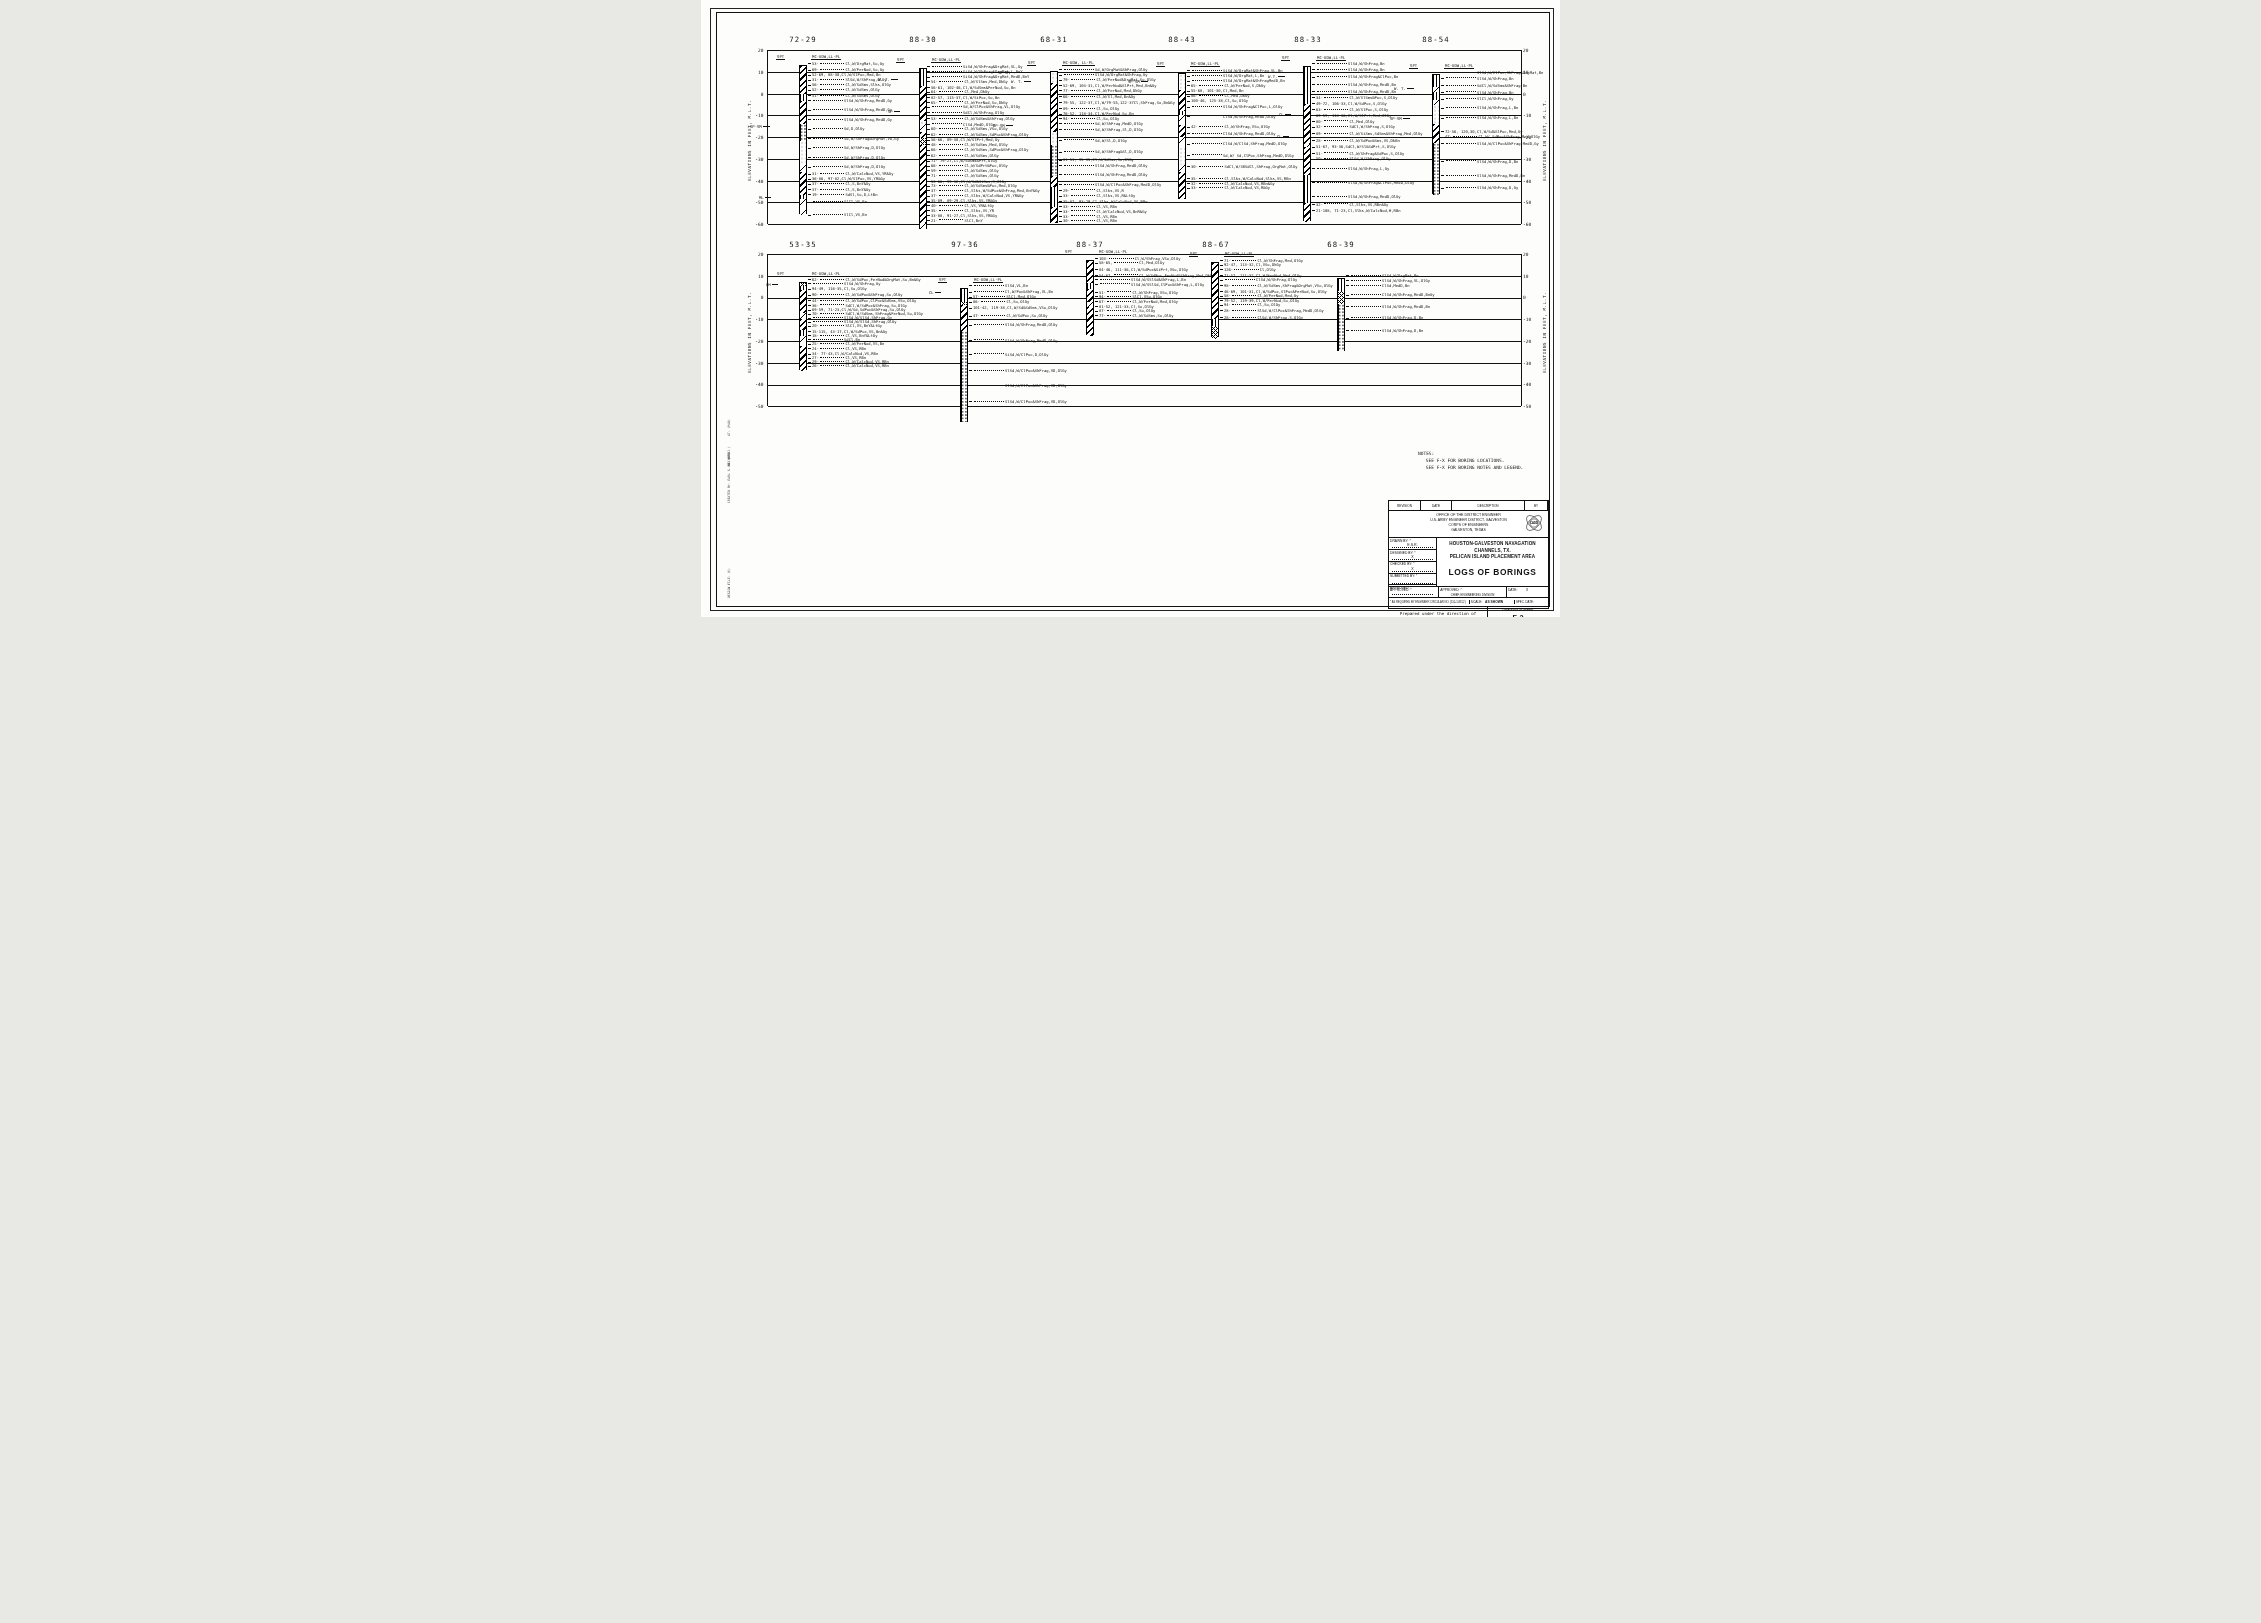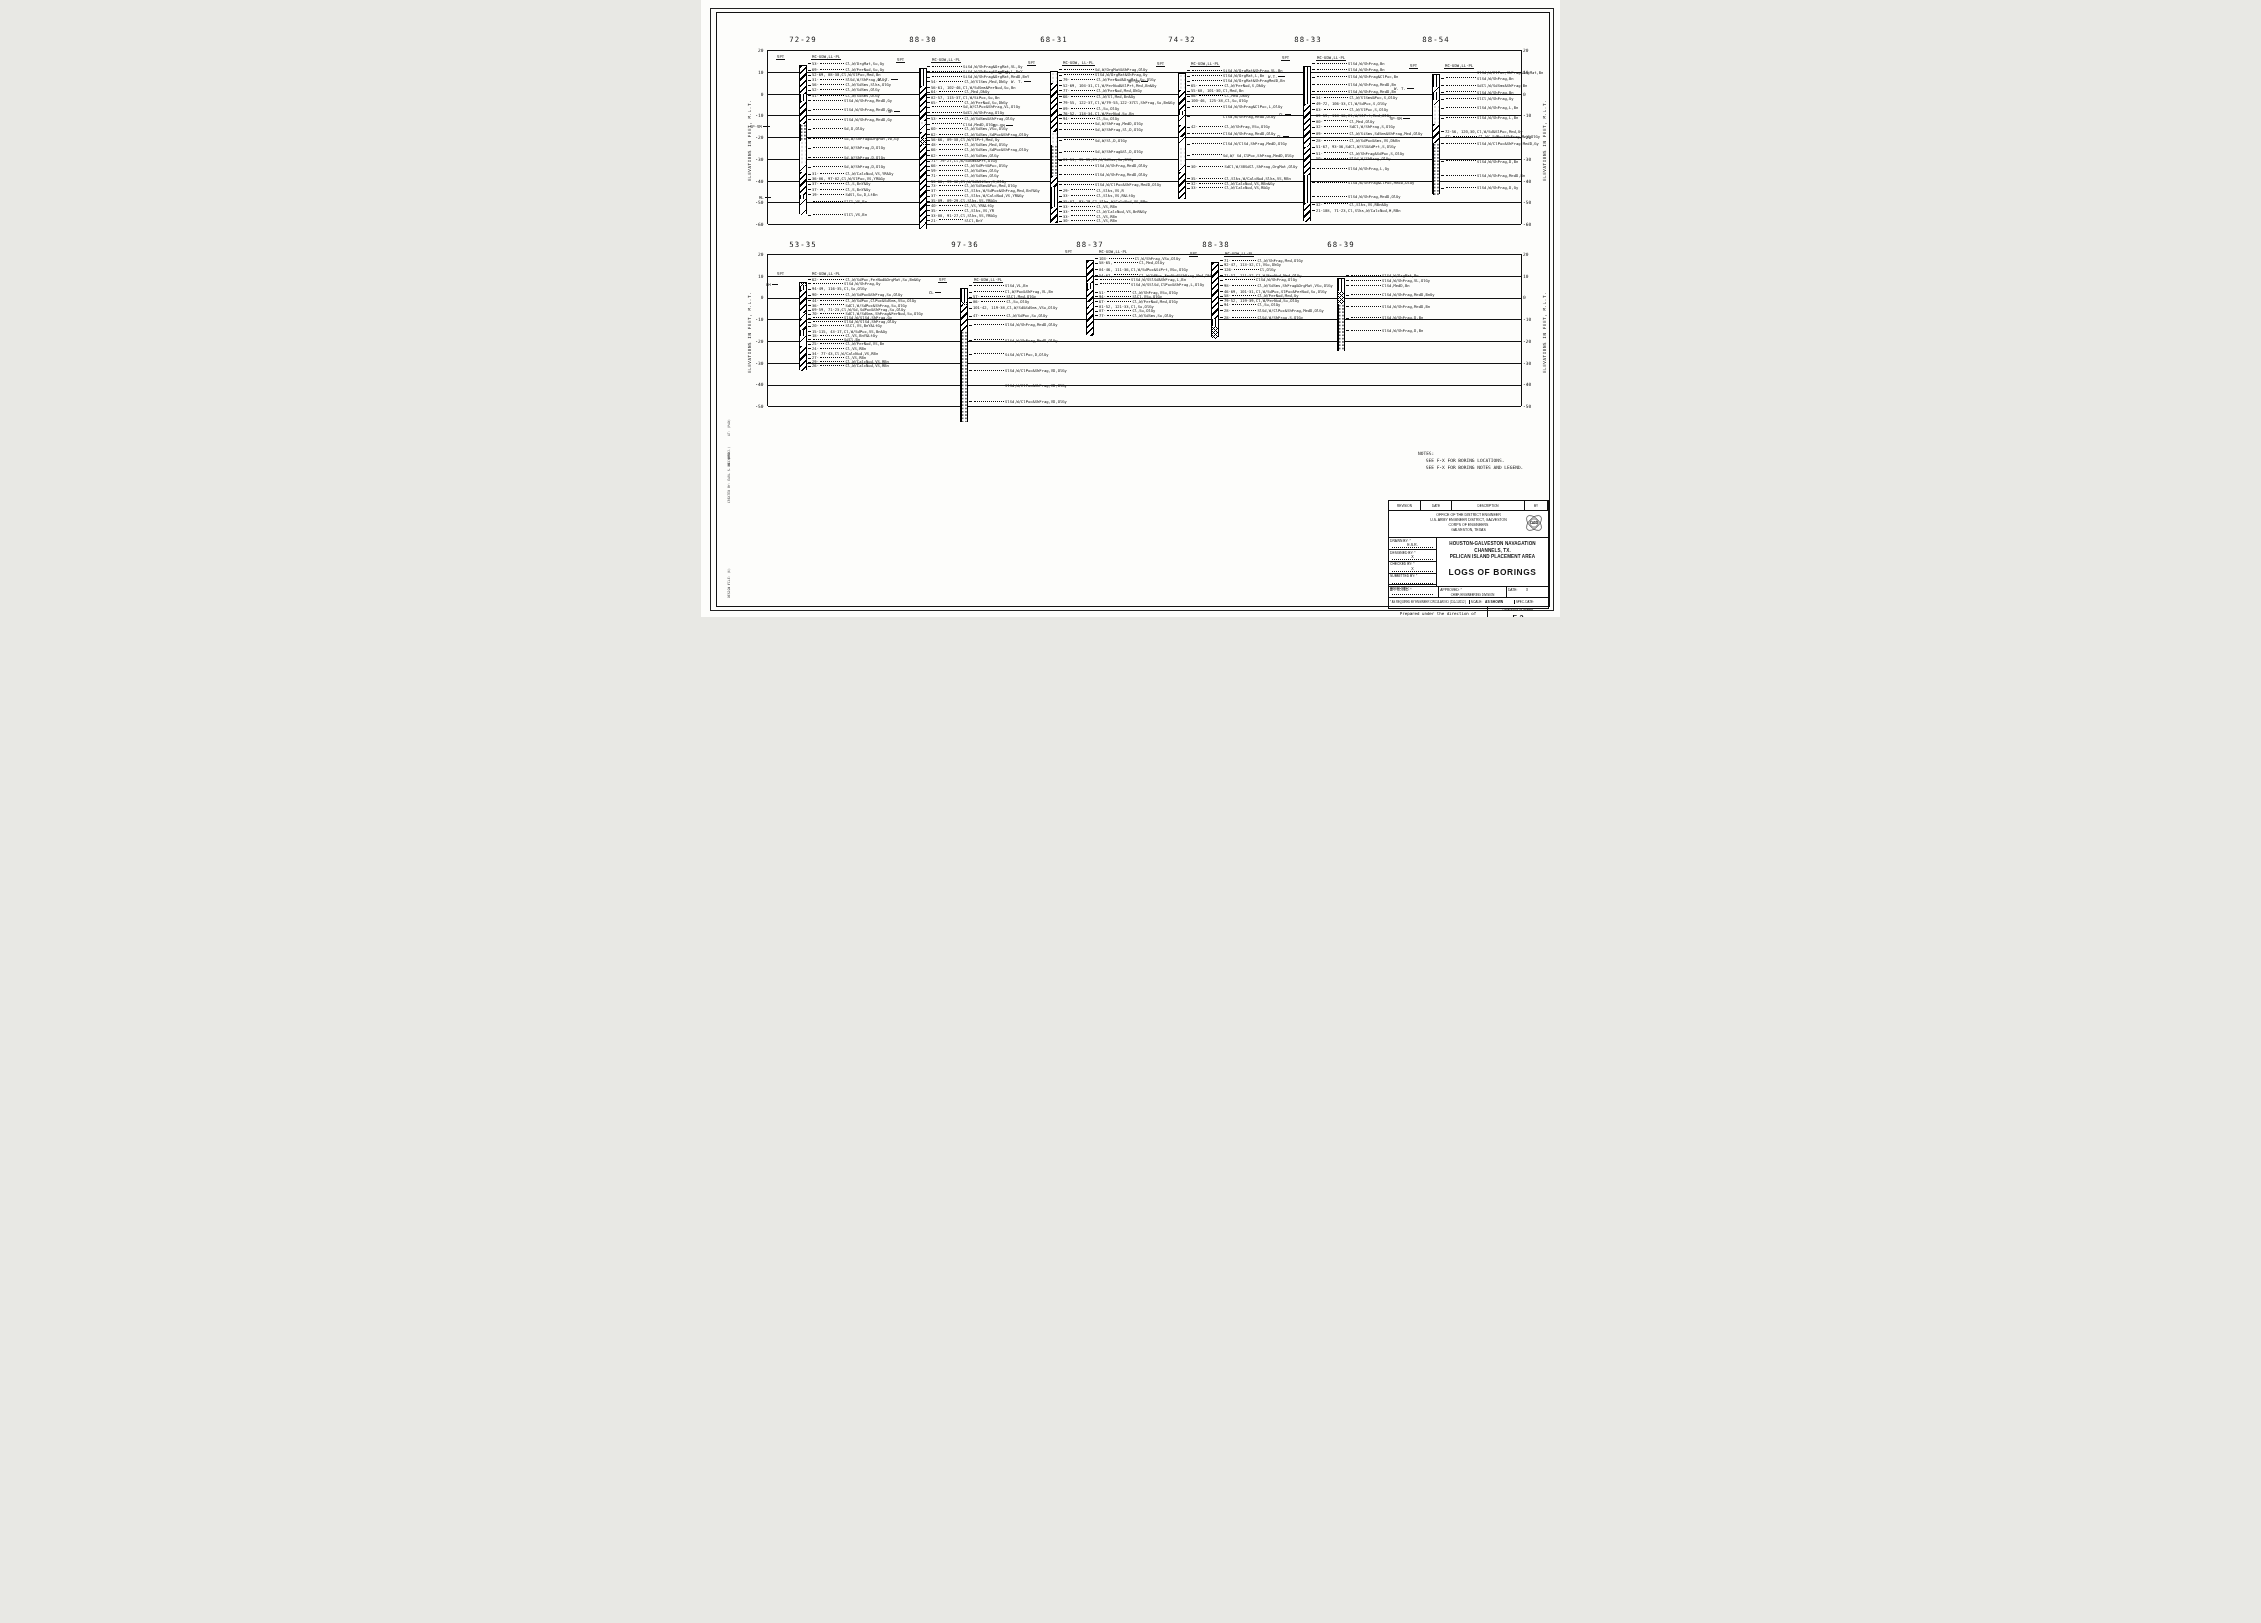"74-32" div.boring-title { text: 74-32 -> 88-43 }
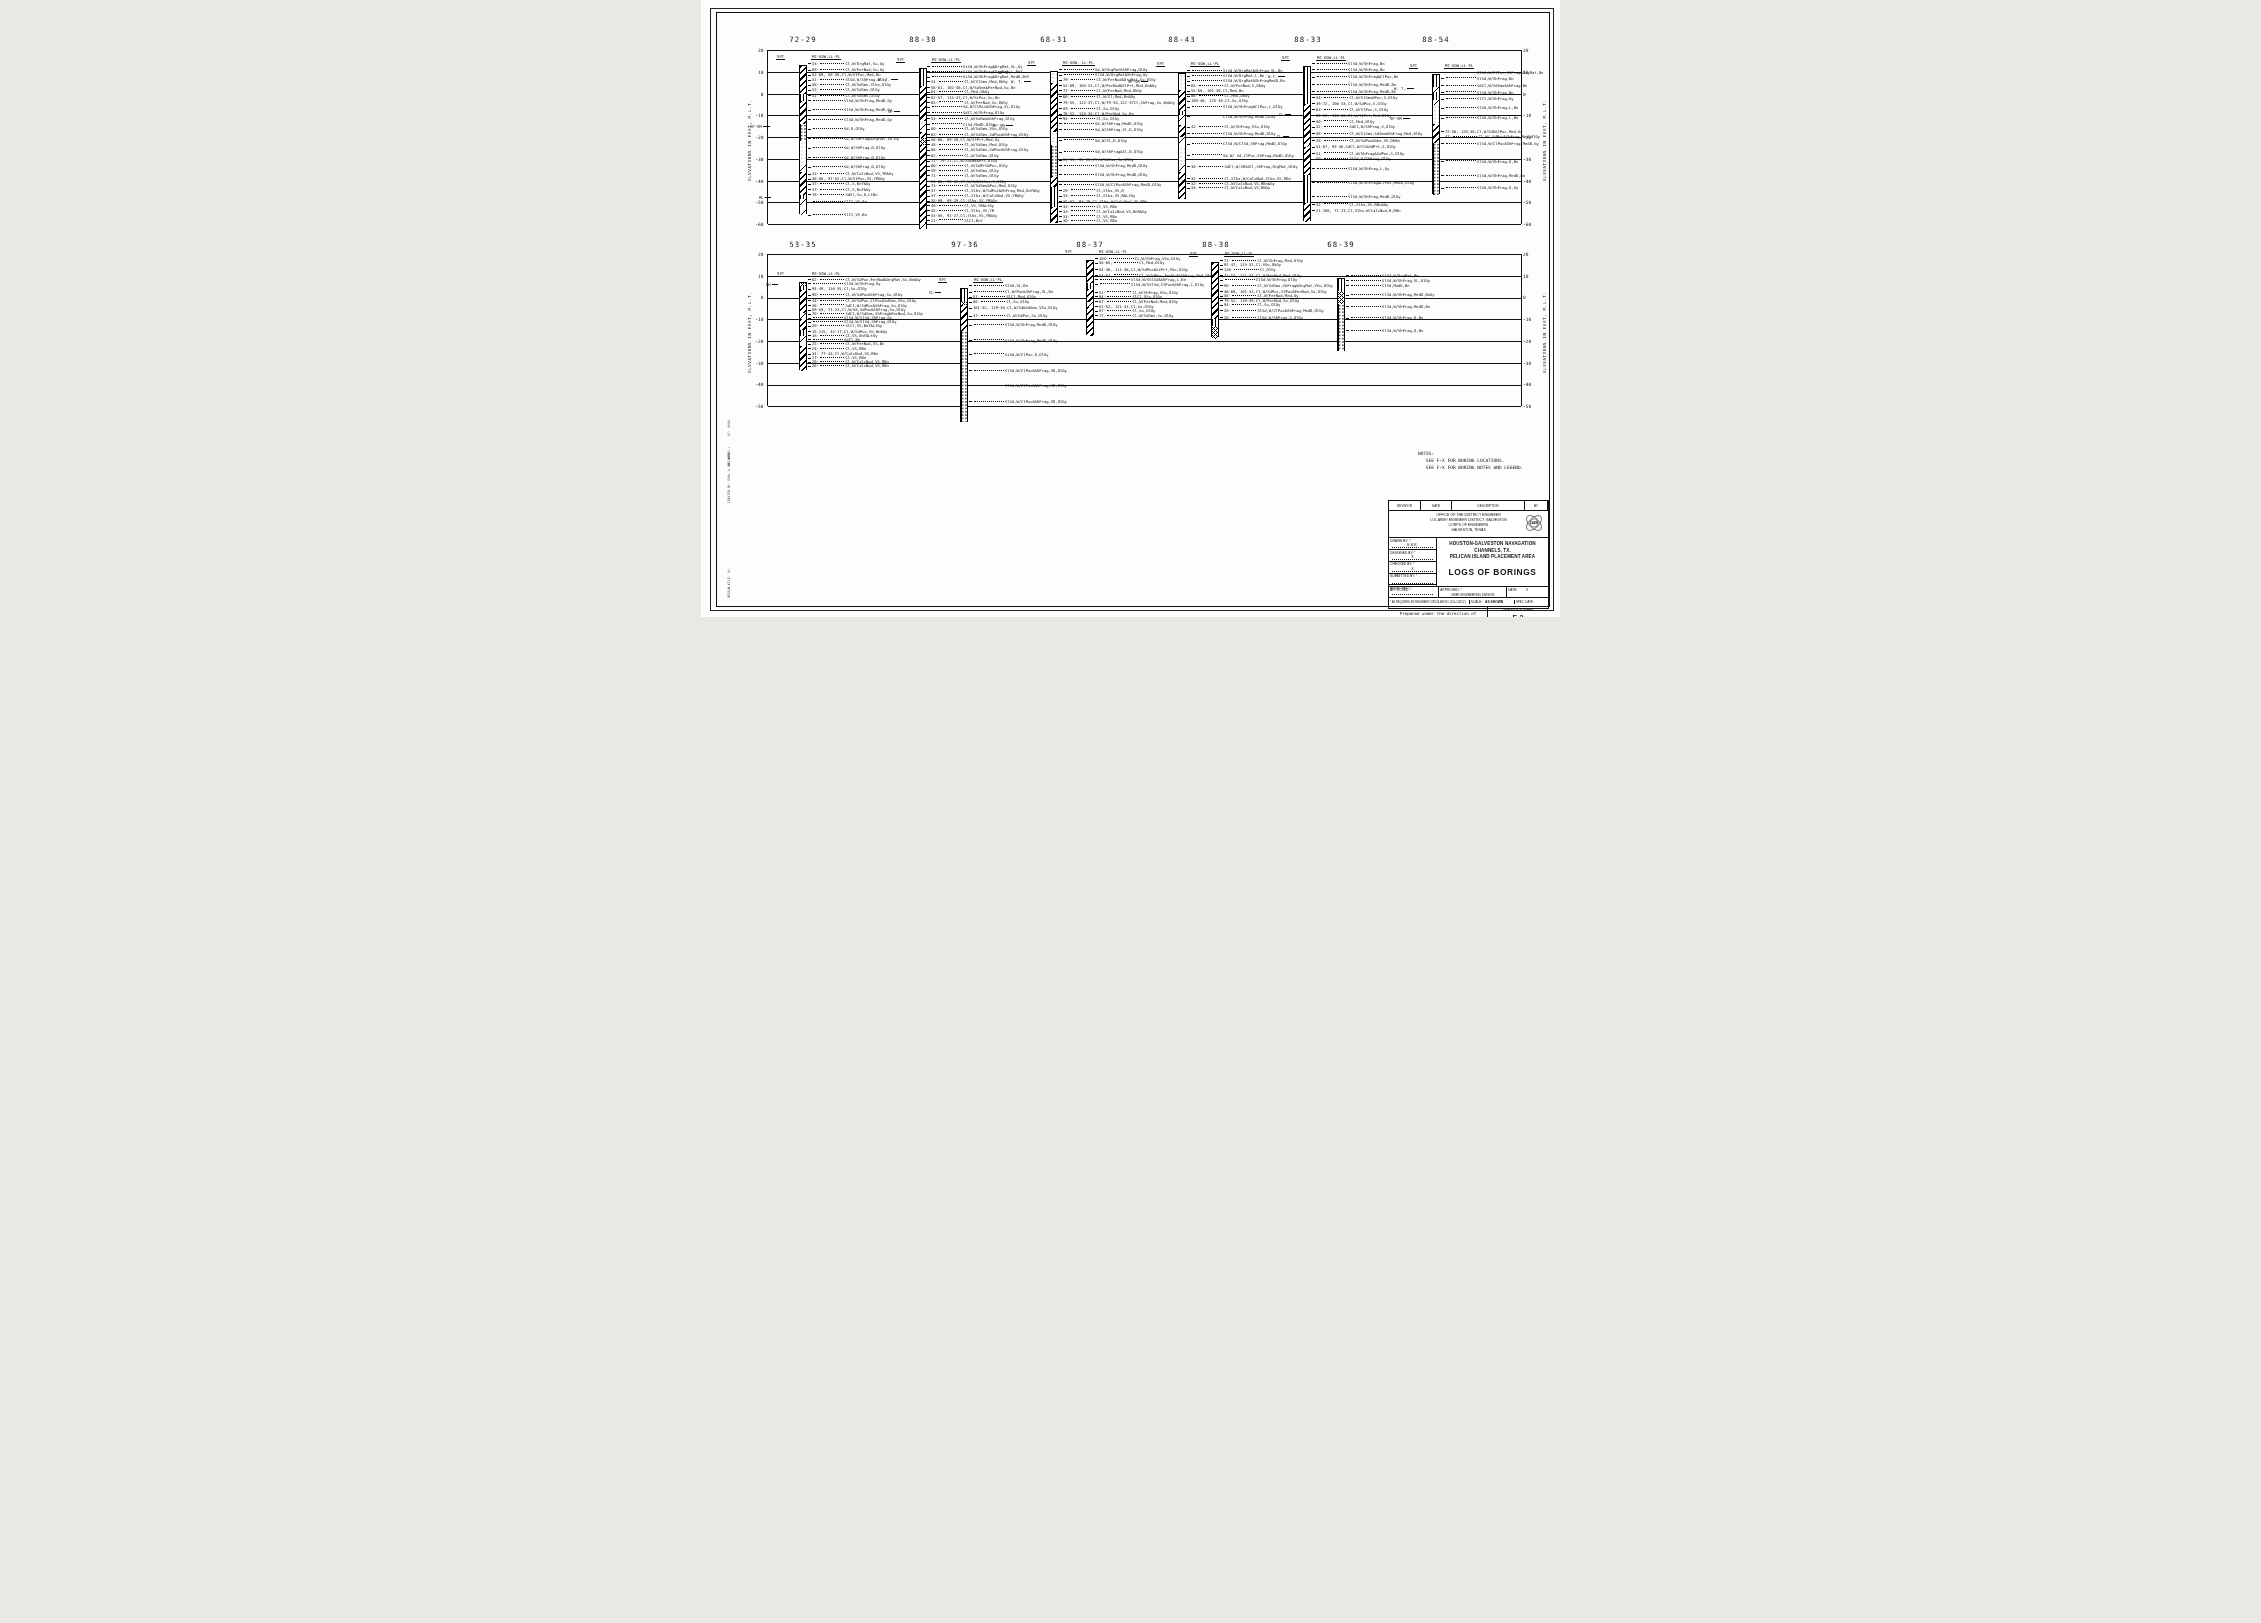"88-38" div.boring-title { text: 88-38 -> 88-67 }
